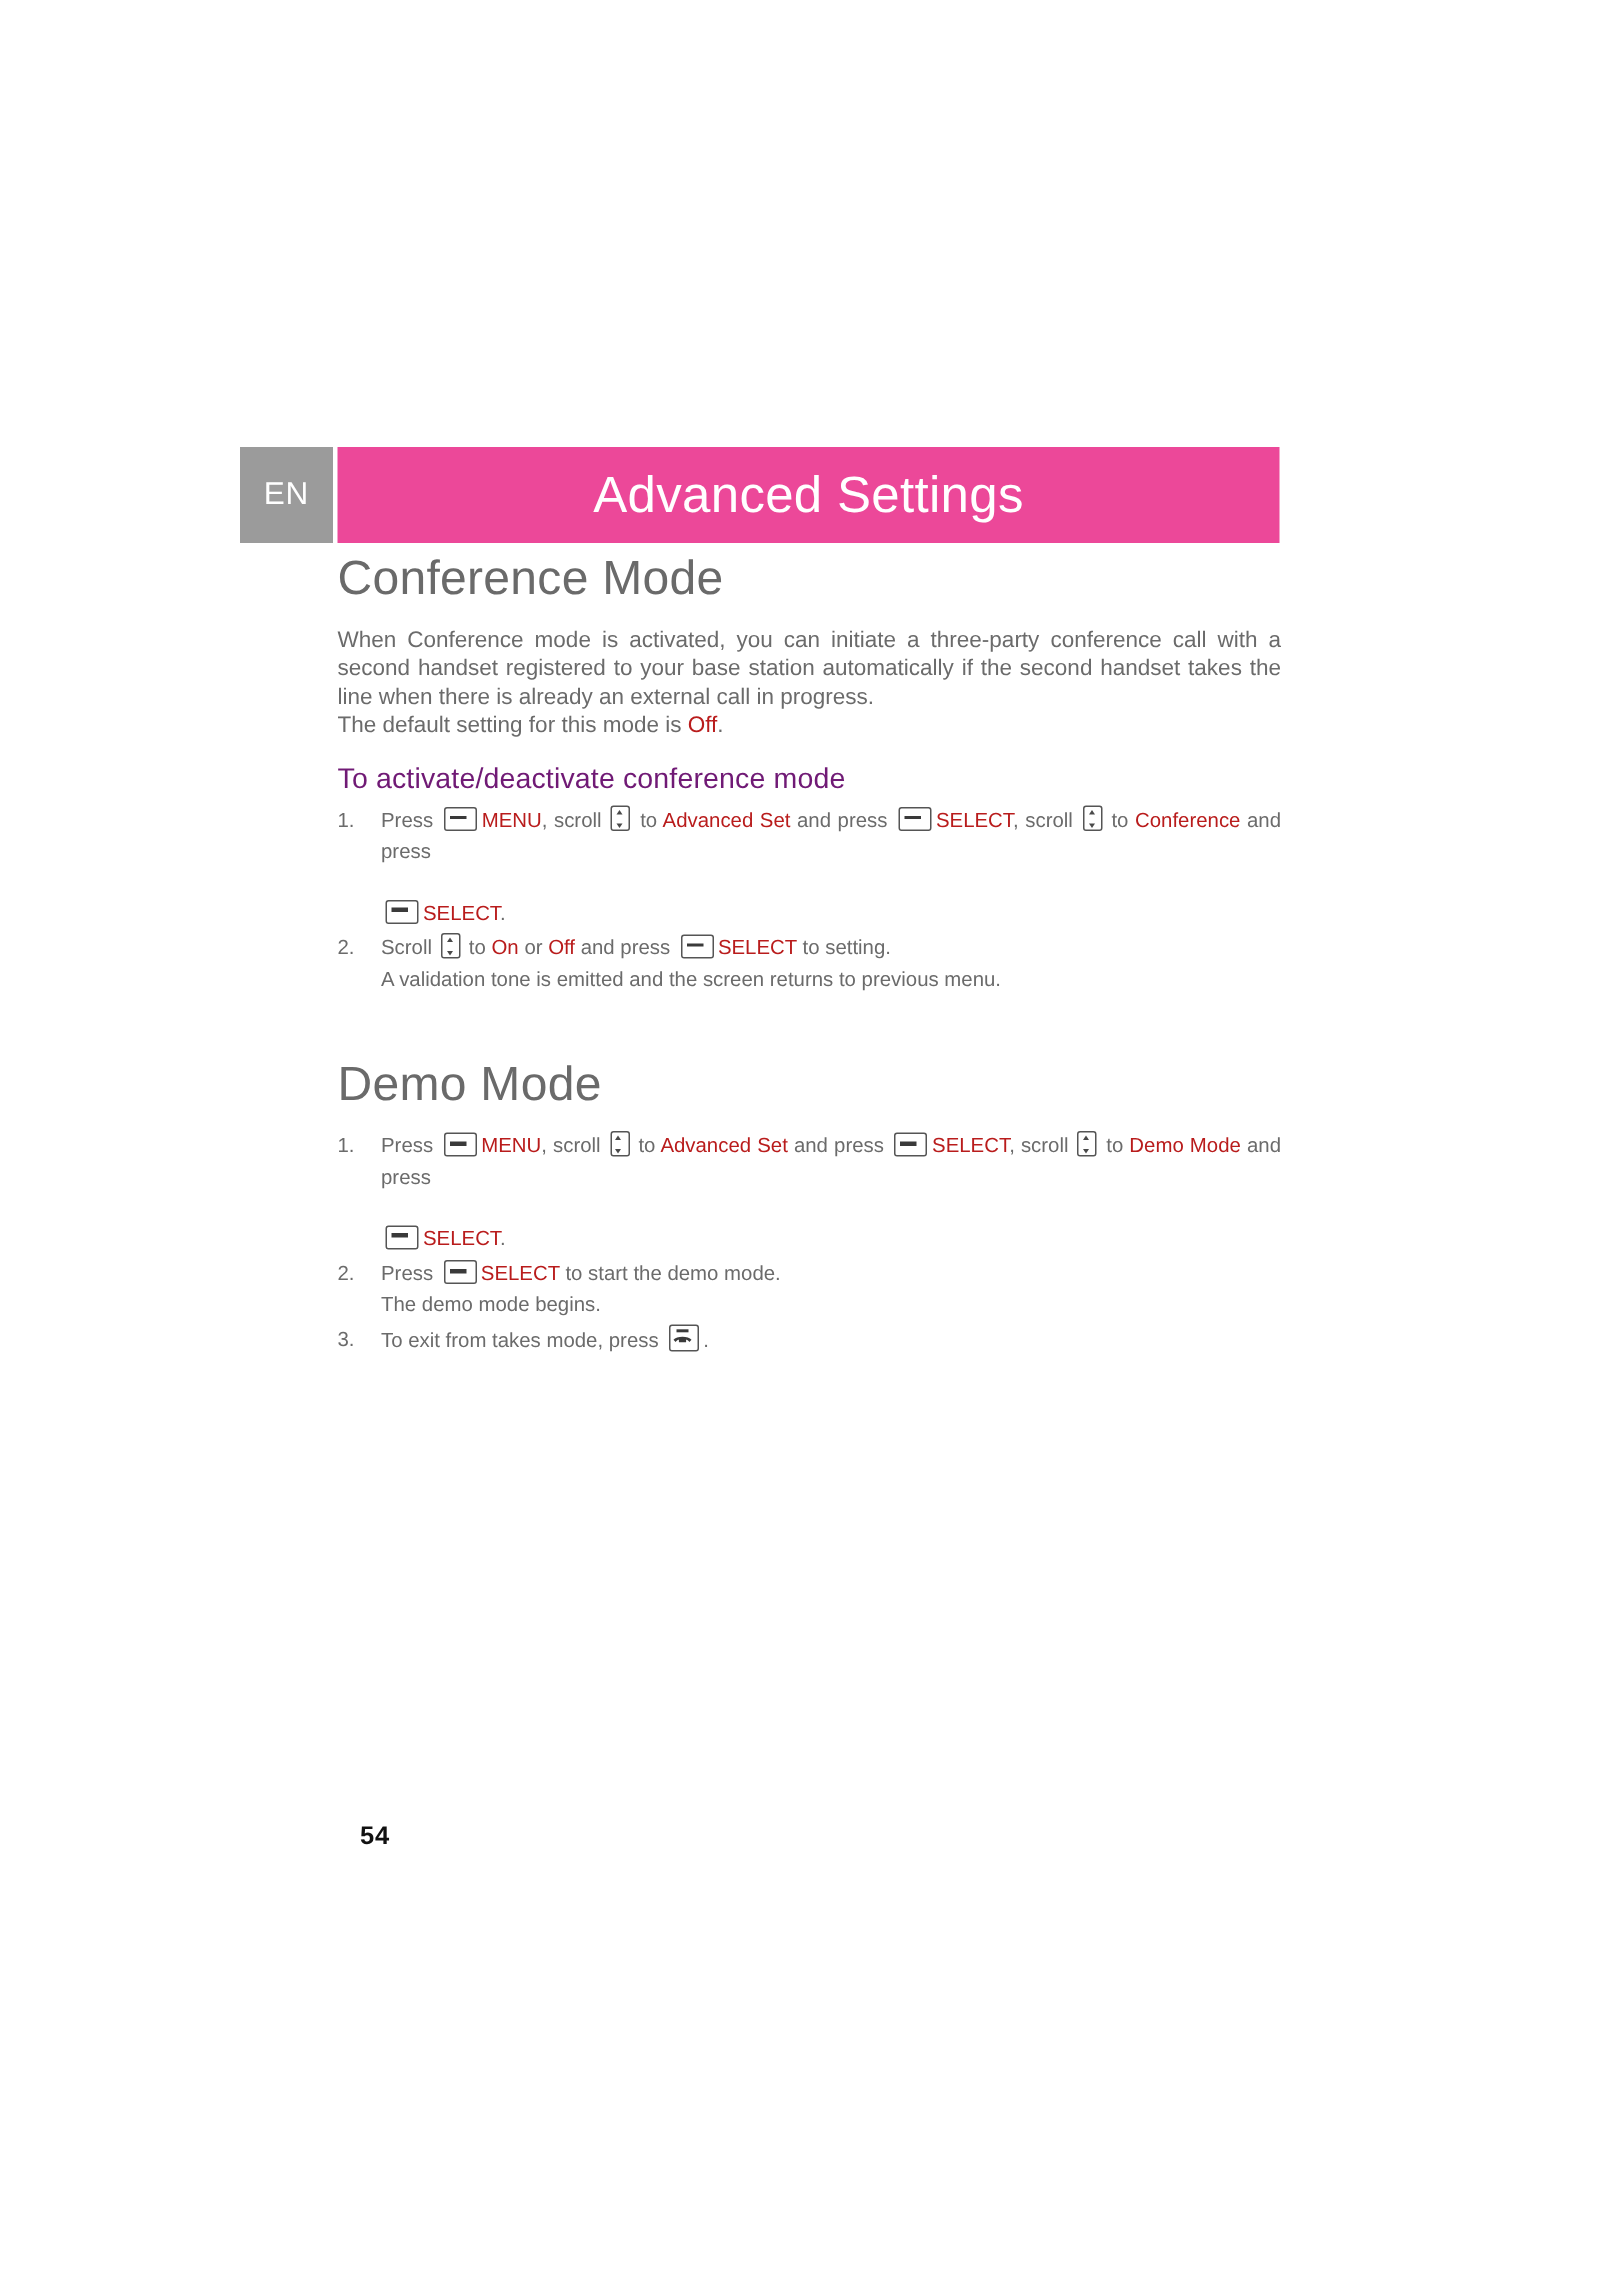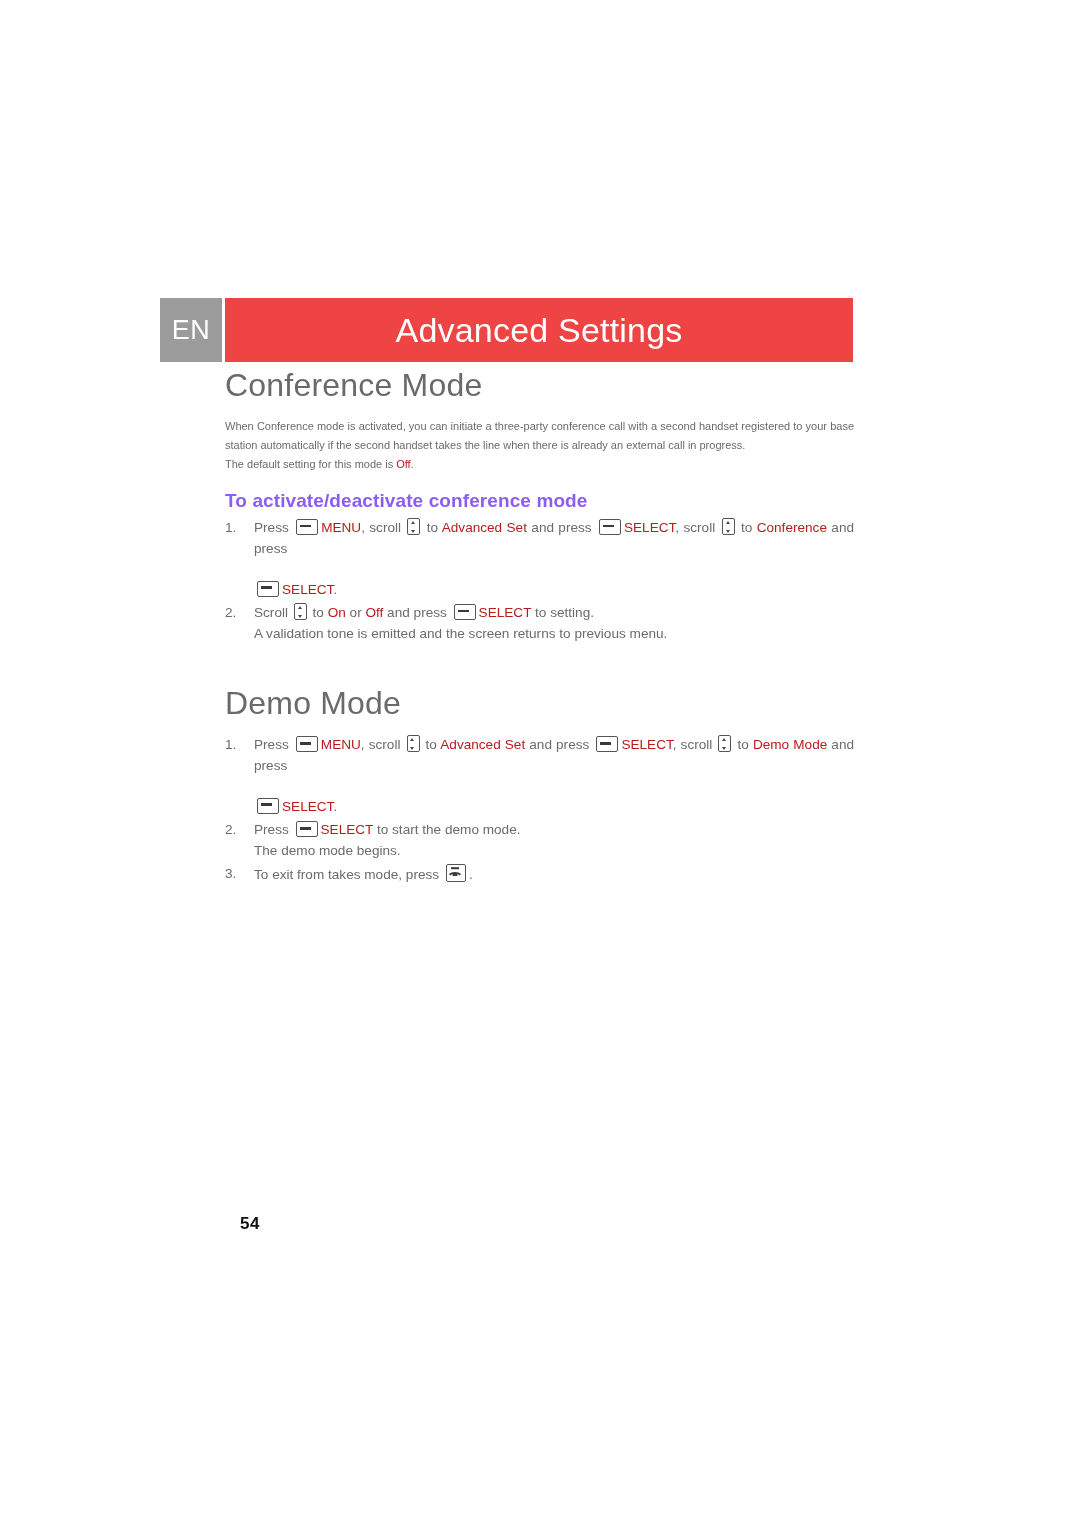"EN" .lang-tab { font-size: 27px -> 21px }
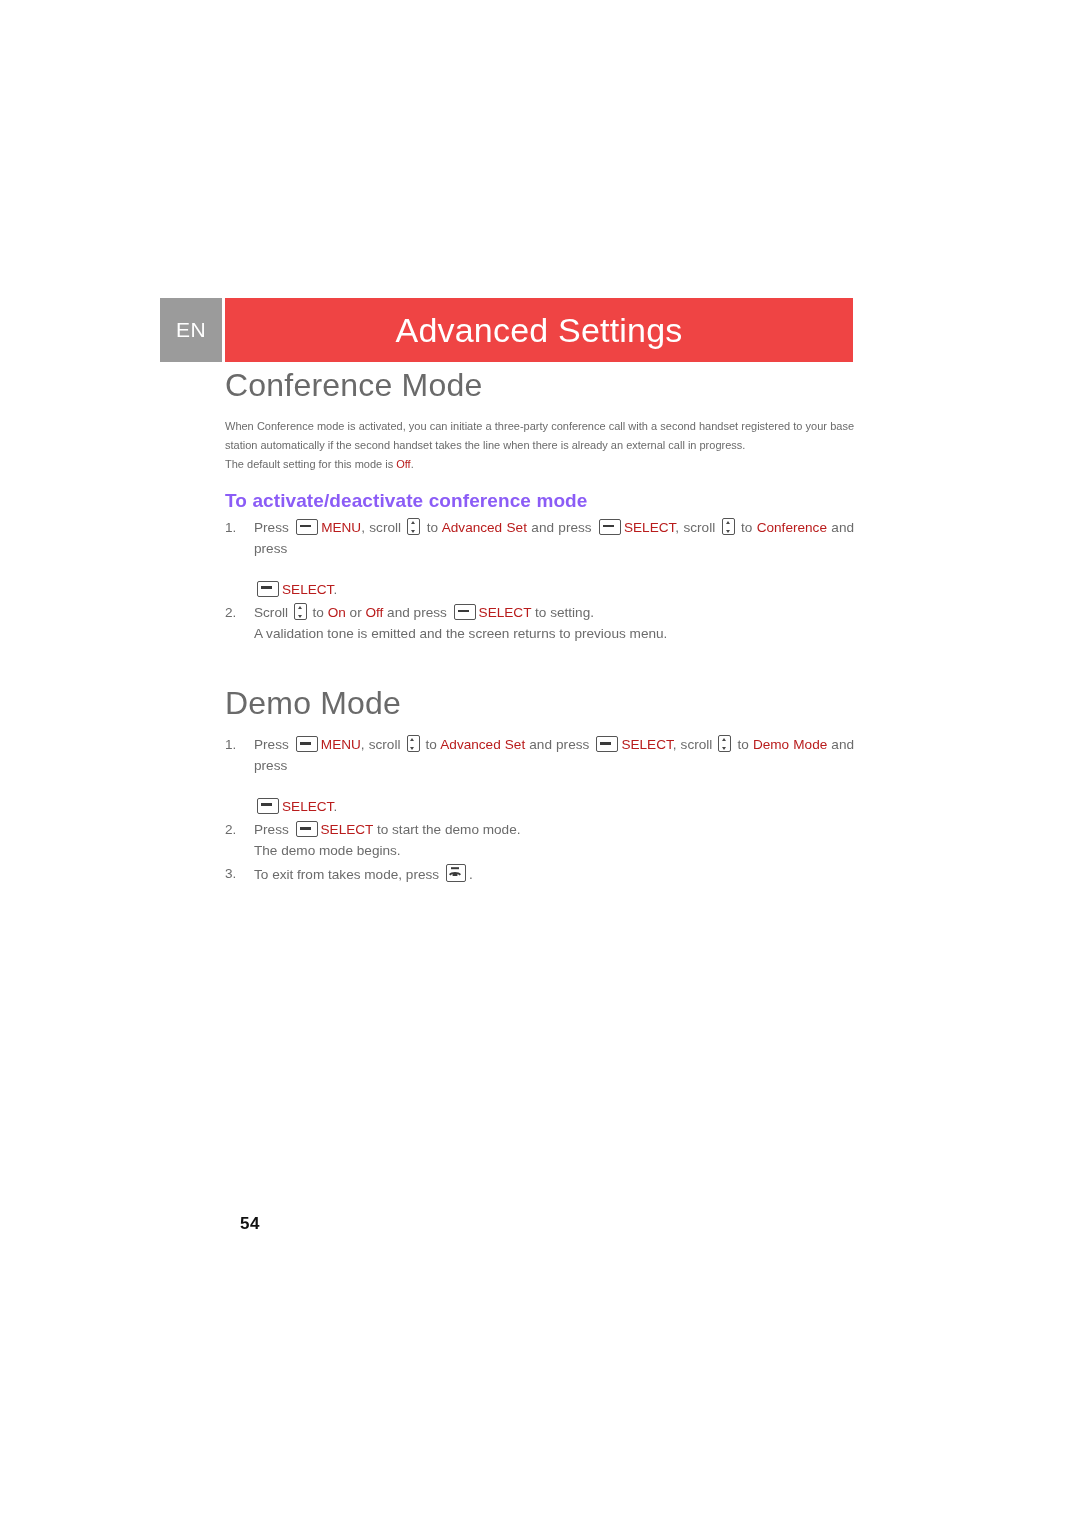"Advanced Settings" div.header-bar { background: #ef4444 -> #ec4899 }
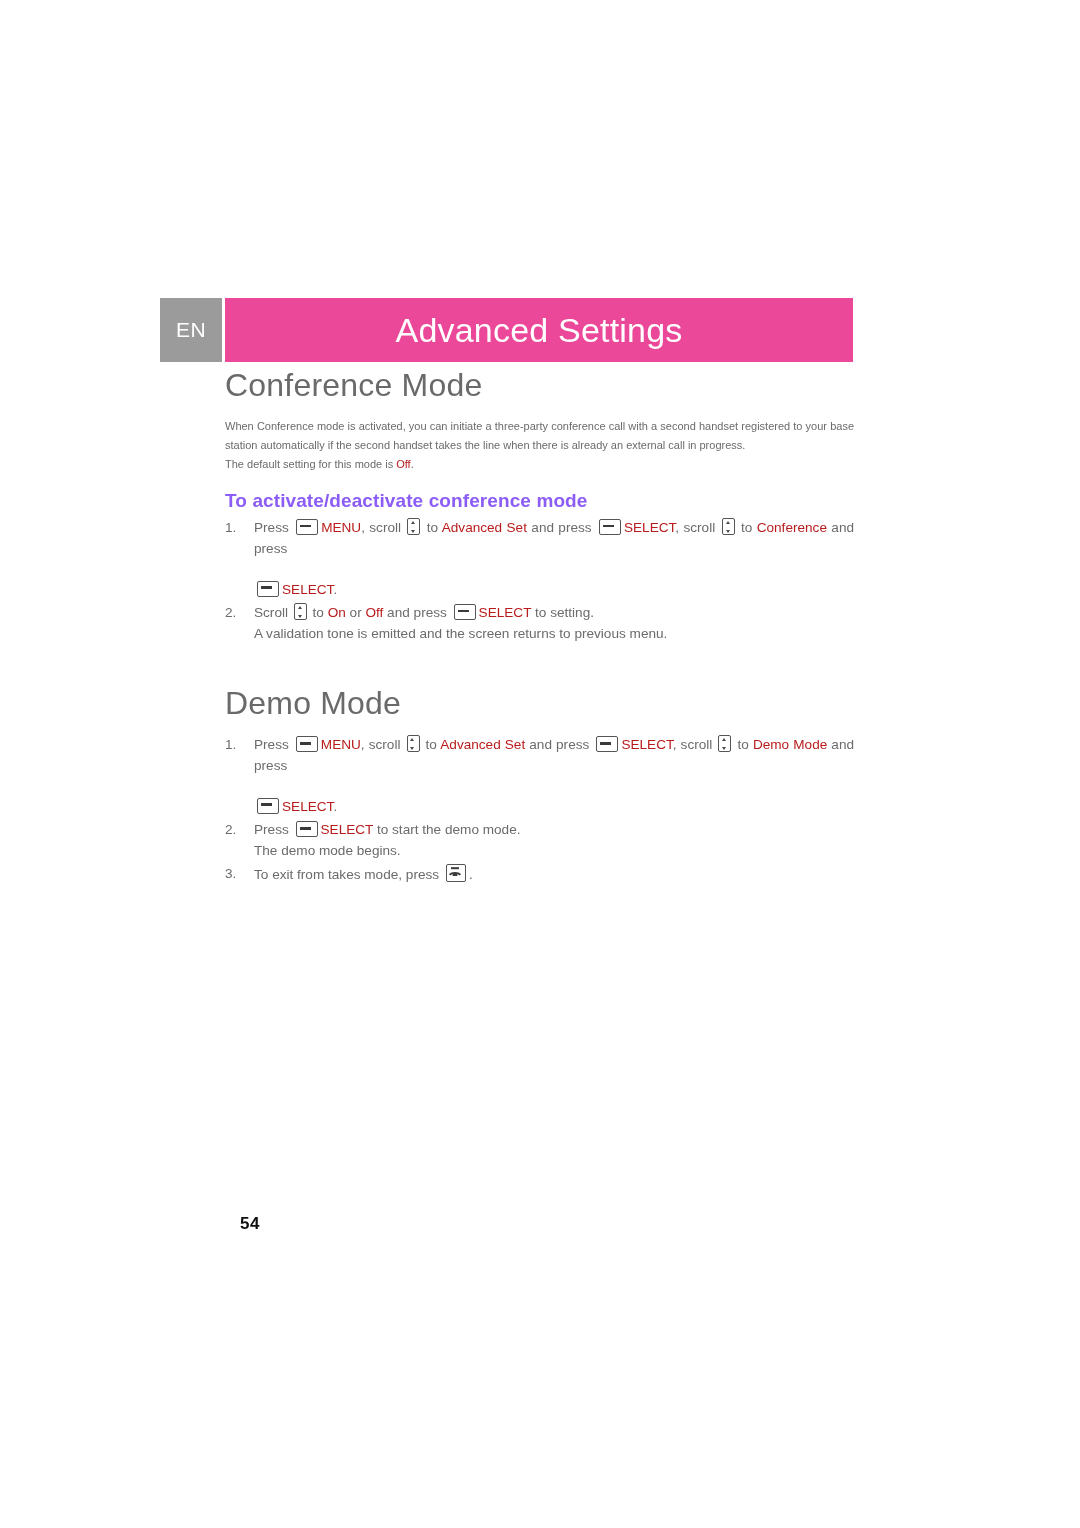"When Conference mode is activated," p.body-text { font-size: 11px -> 15px }
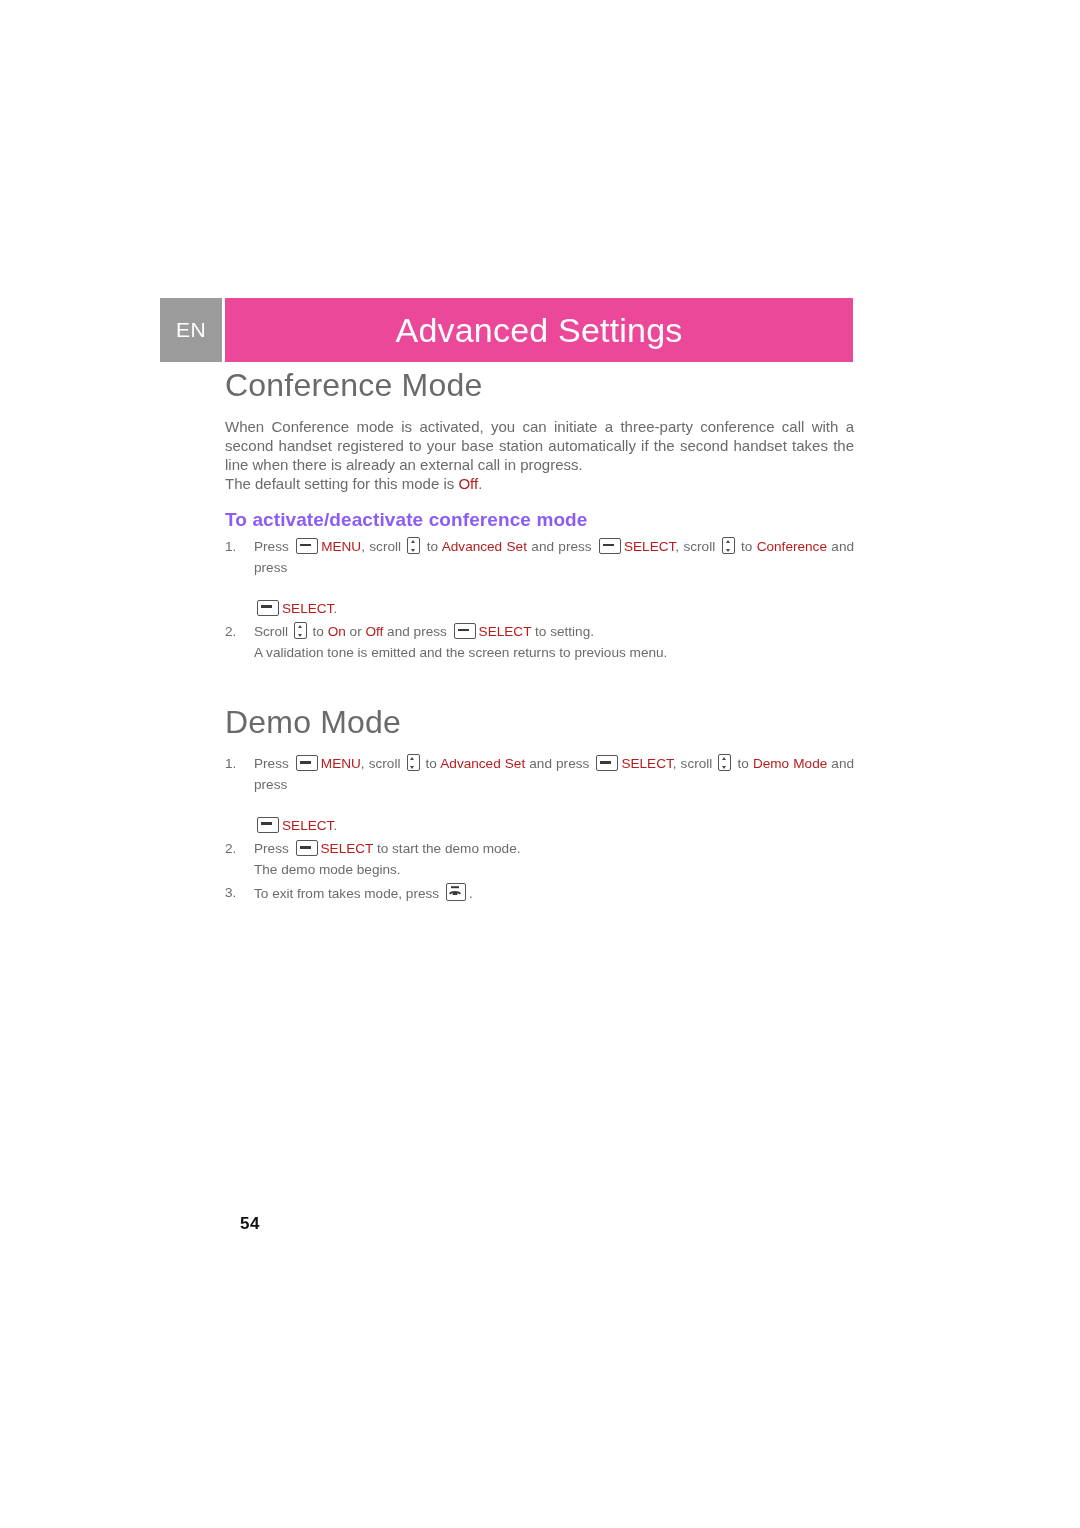"To activate/deactivate conference mode" h2.sub-title { color: #8b5cf6 -> #701a75; font-weight: bold -> normal }
